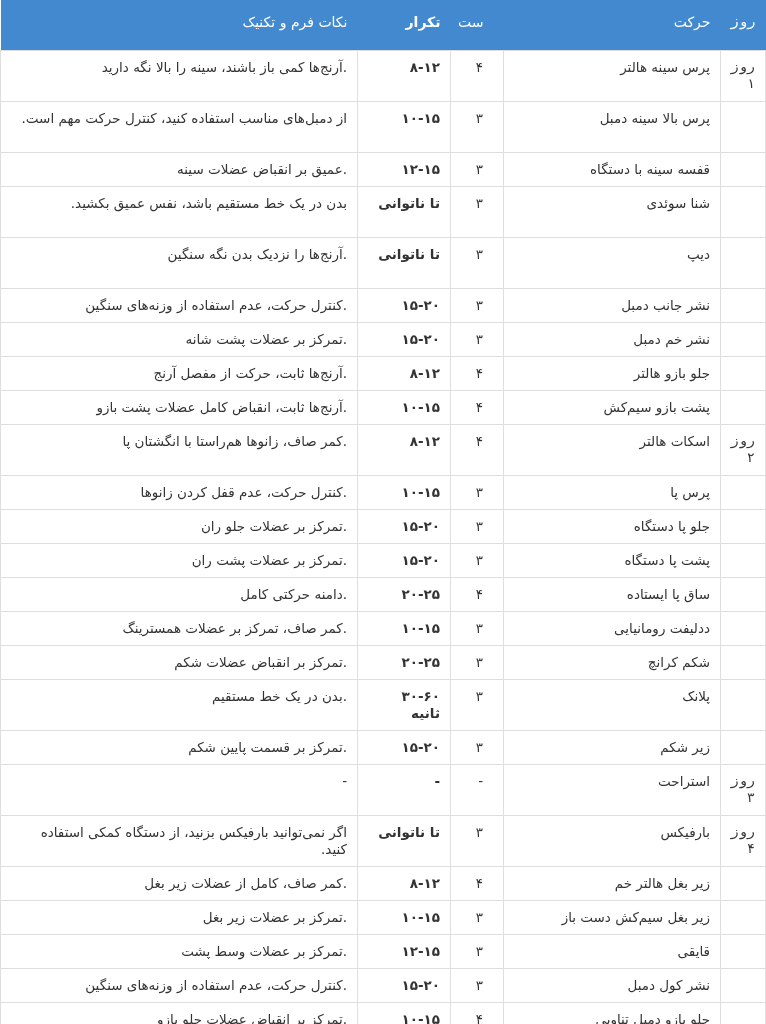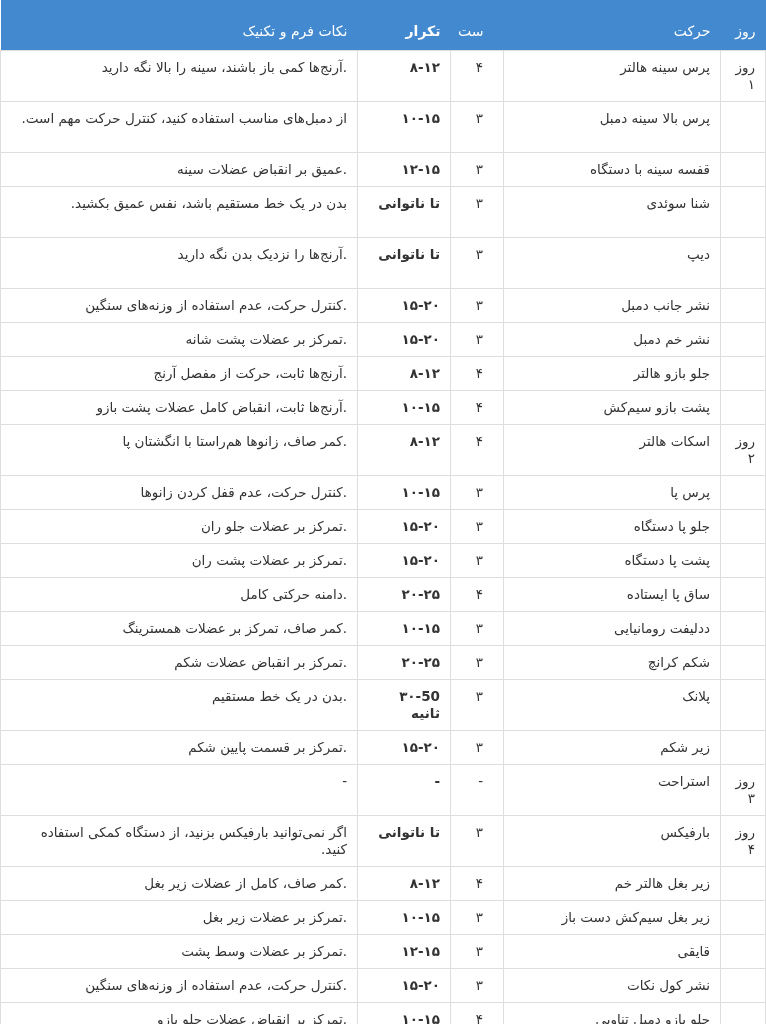"نکات فرم و تکنیک" thead th { padding: 23px 10px 4px 10px -> 14px 10px 4px 10px }
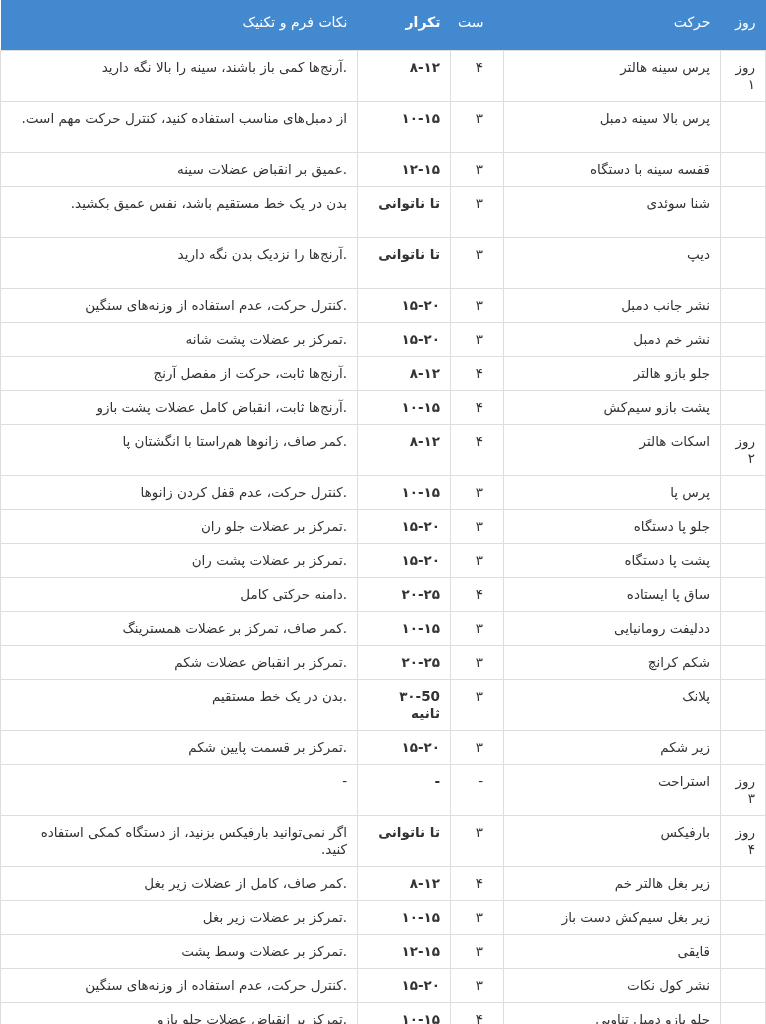"روز" td.col-day, th.col-day { font-family: none -> Liberation Mono, monospace }
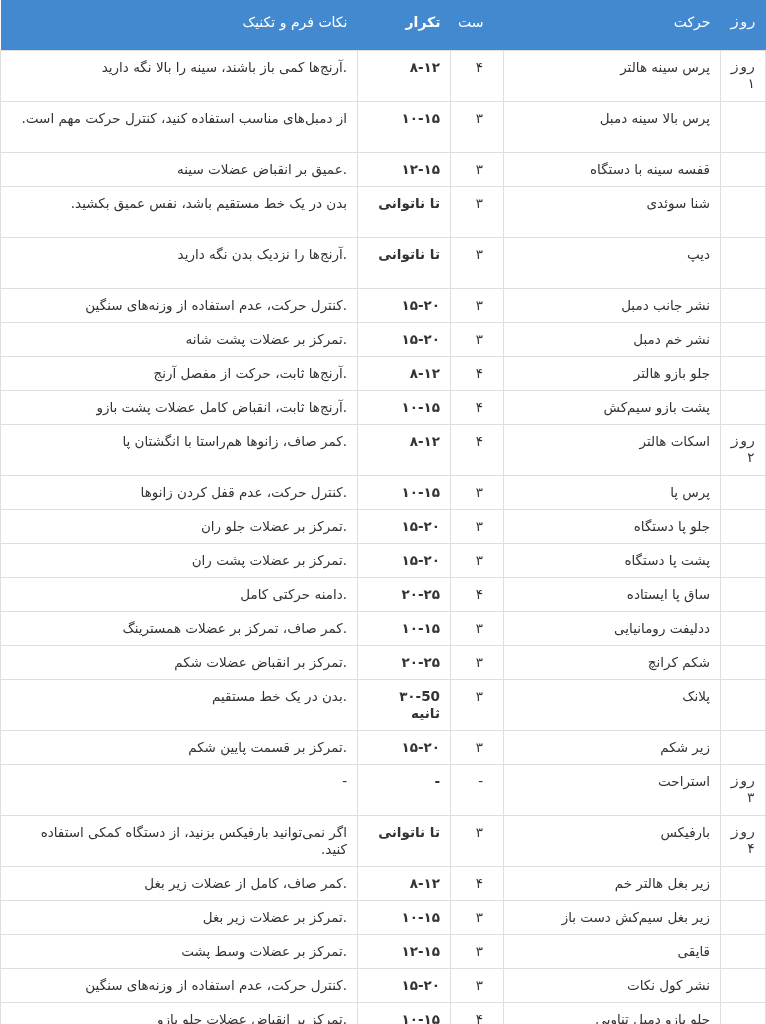".آرنج‌ها را نزدیک بدن نگه" td.col-notes { text: دارید -> سنگین }
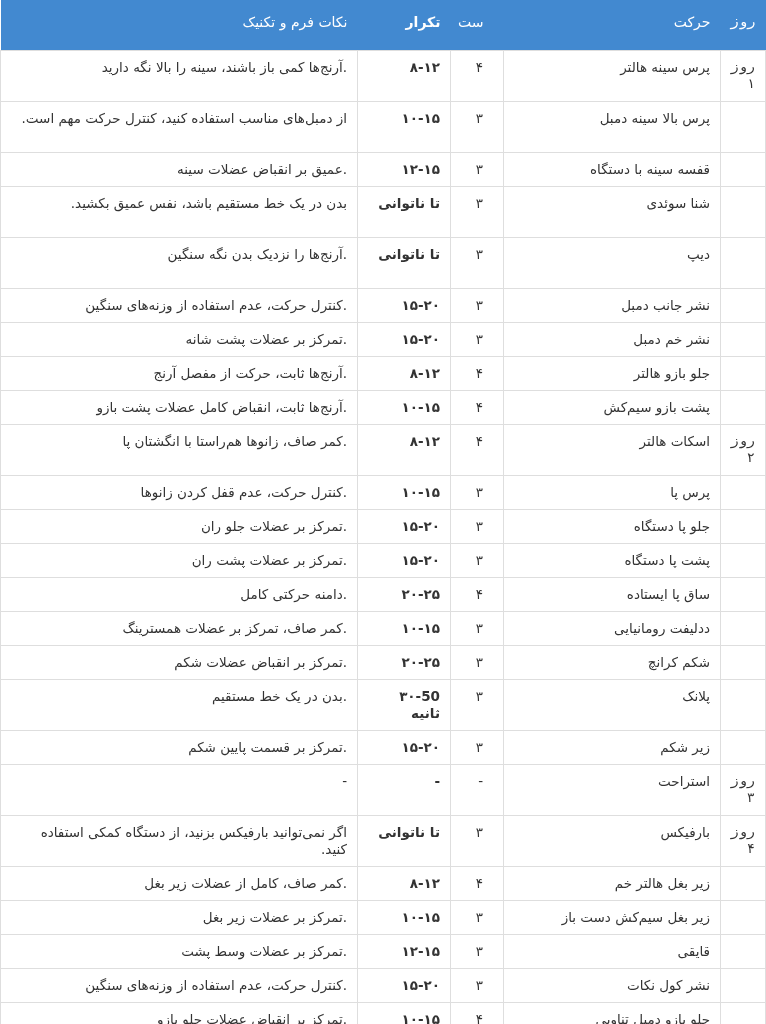"۳۰-50 ثانیه" td.col-reps { text: ۳۰-50 -> ۳۰-۶۰ }
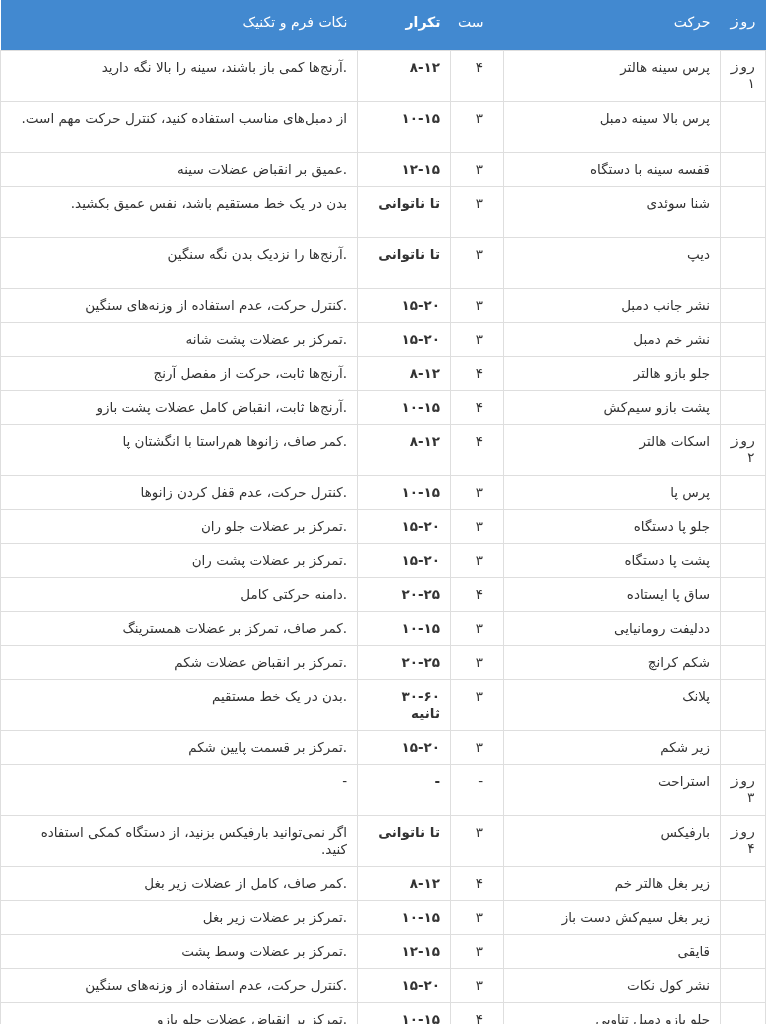"نشر کول نکات" td.col-move { text: نکات -> دمبل }
